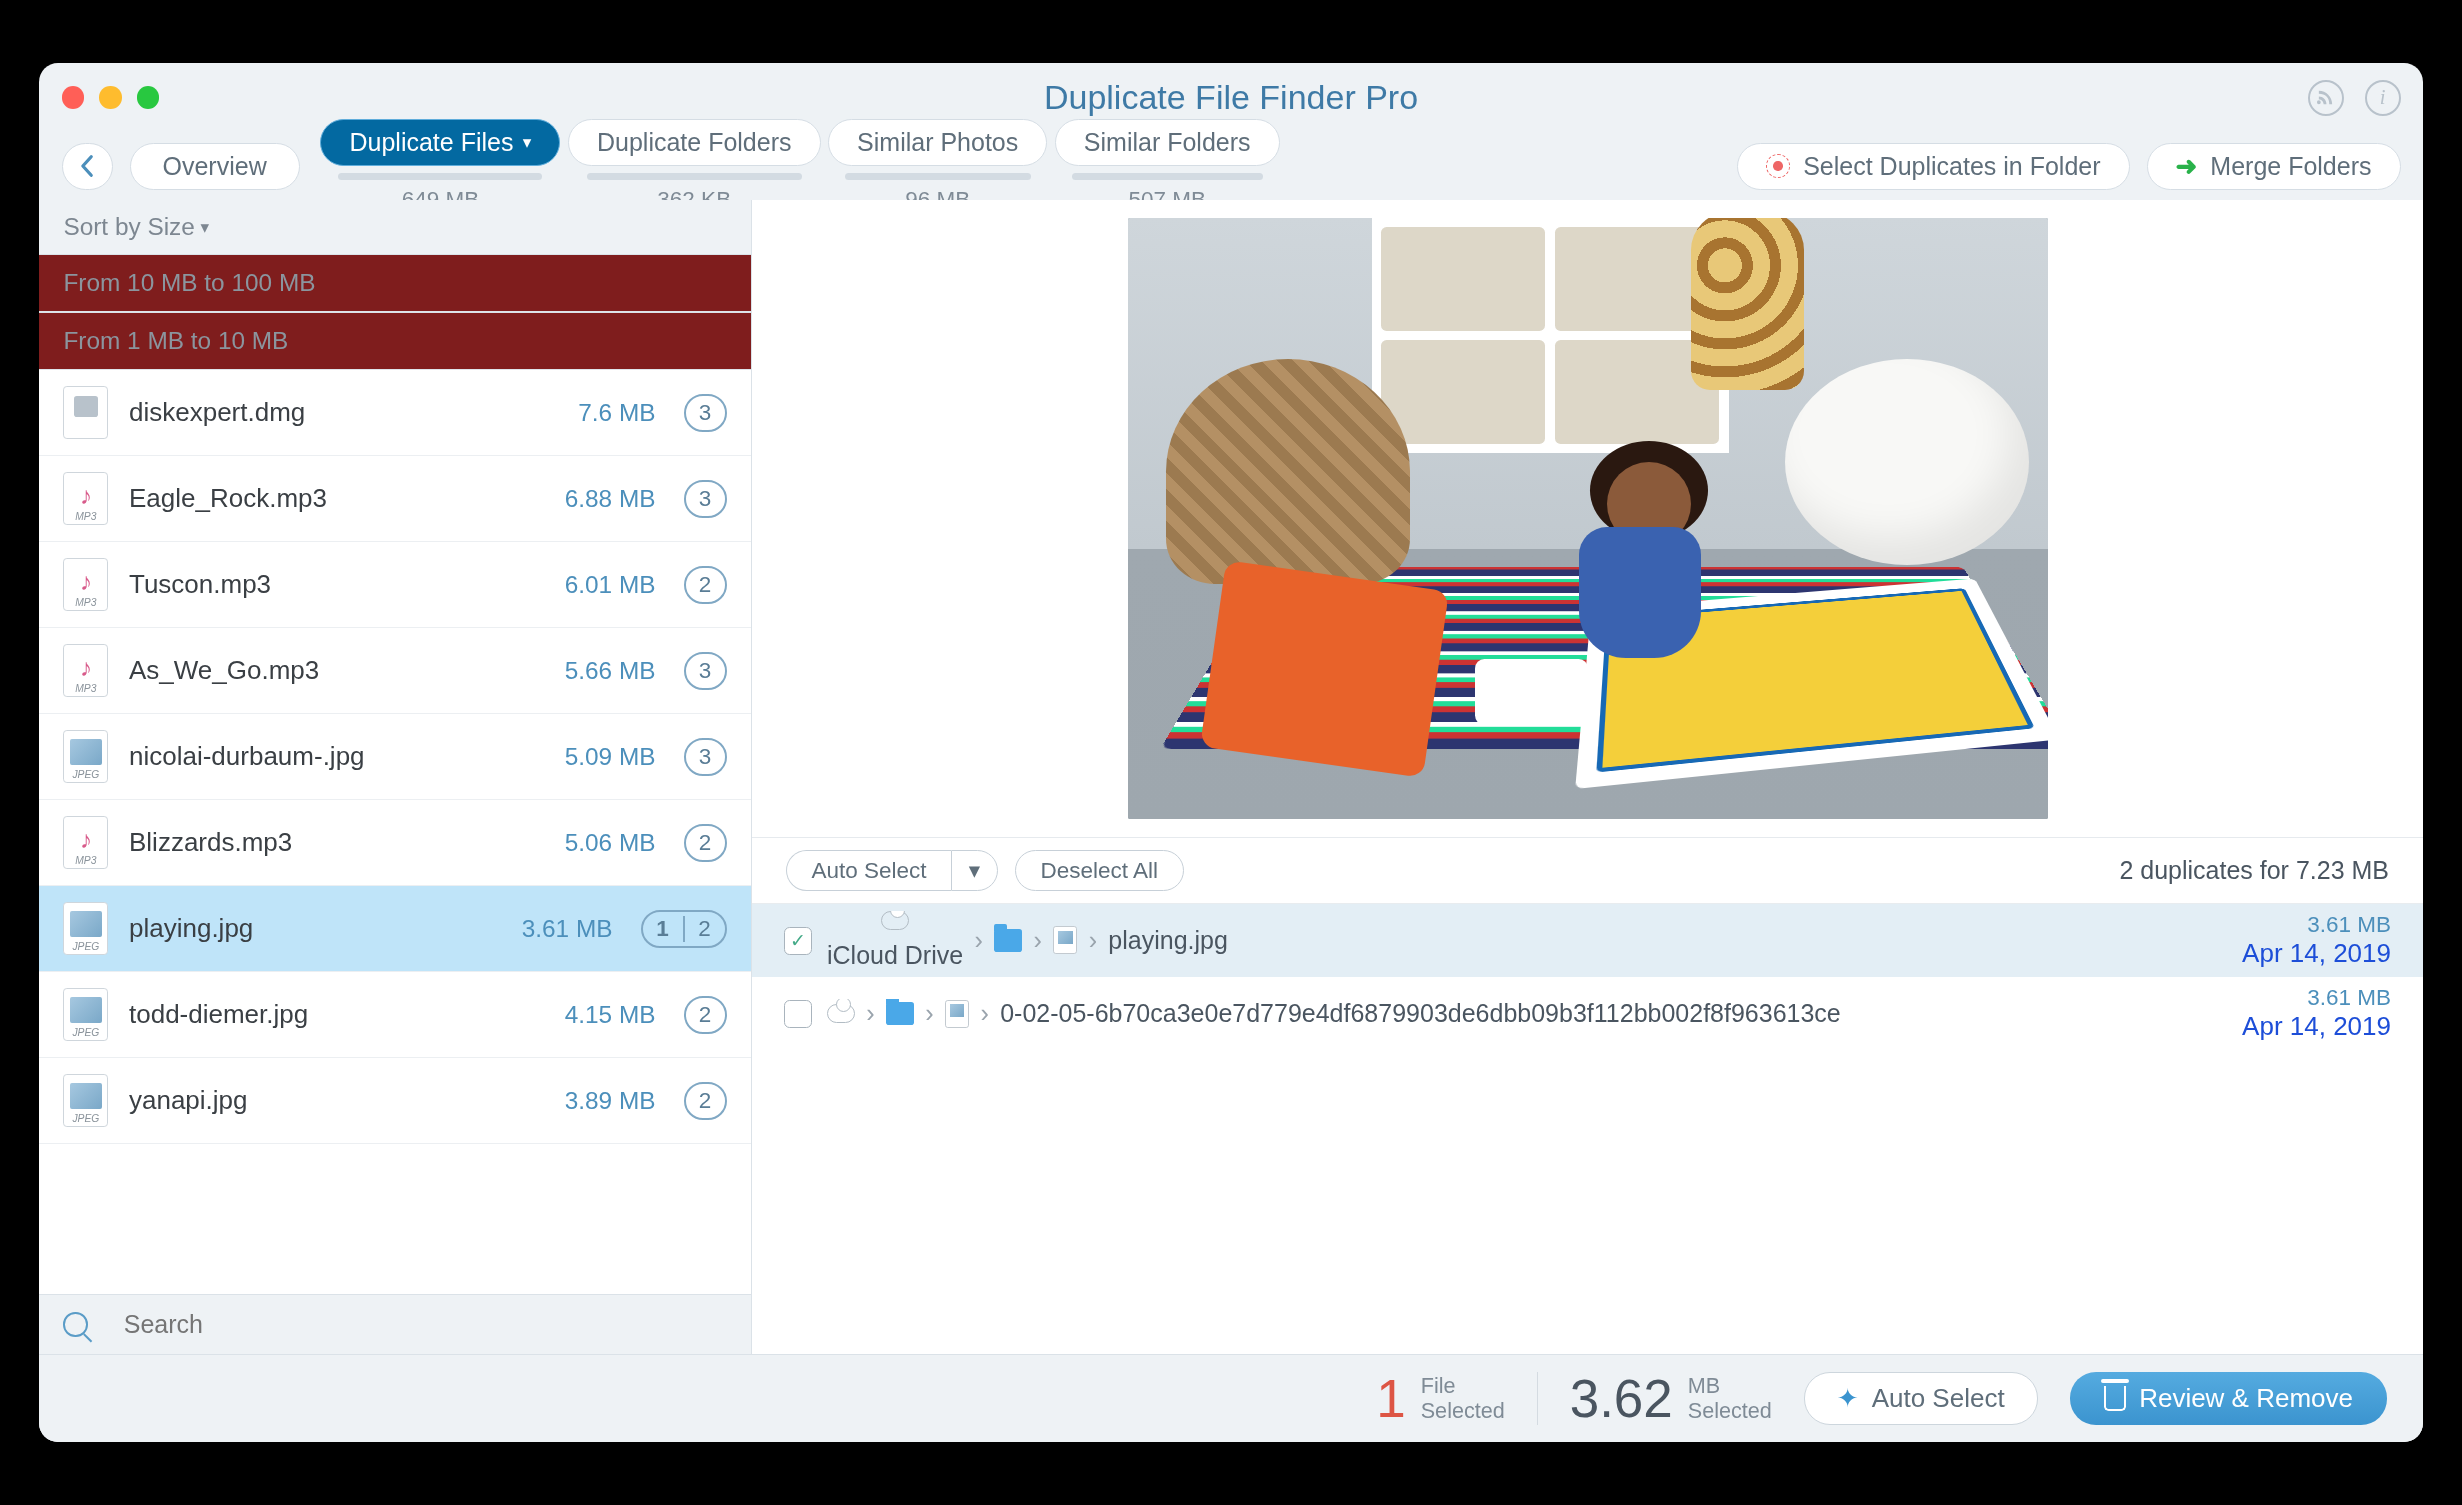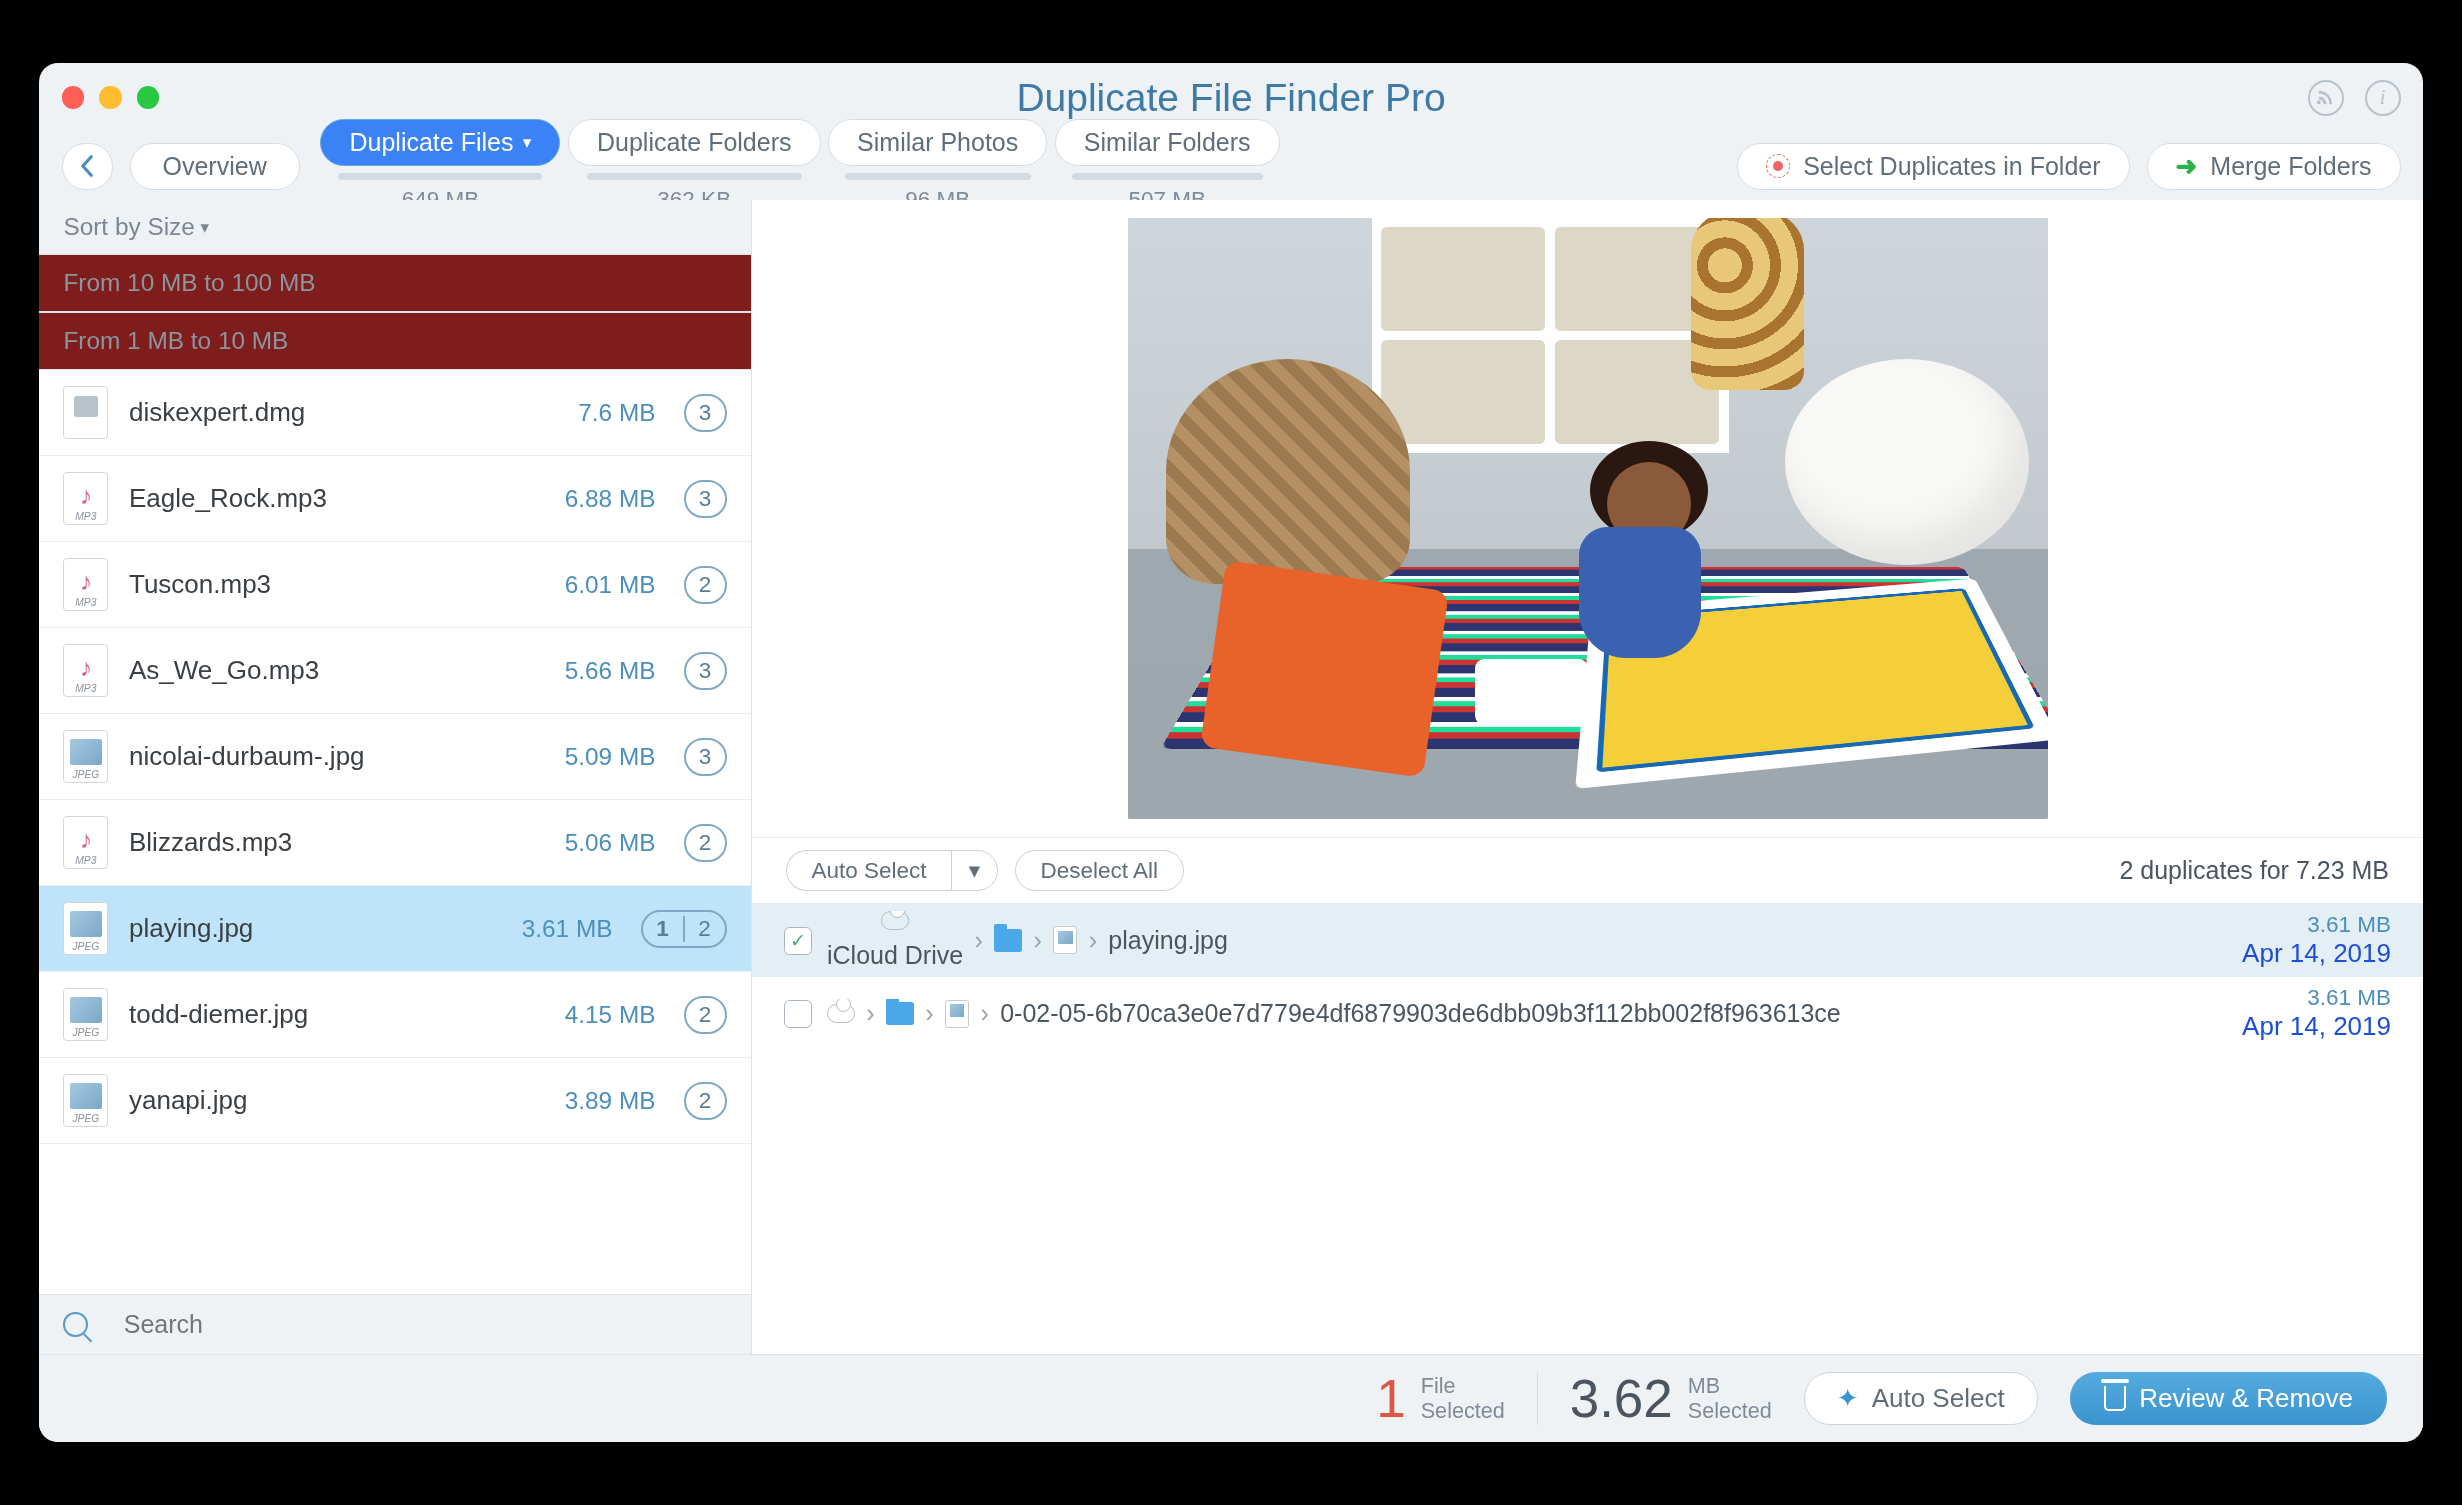"Duplicate File Finder Pro" .title { font-size: 39px -> 34px }
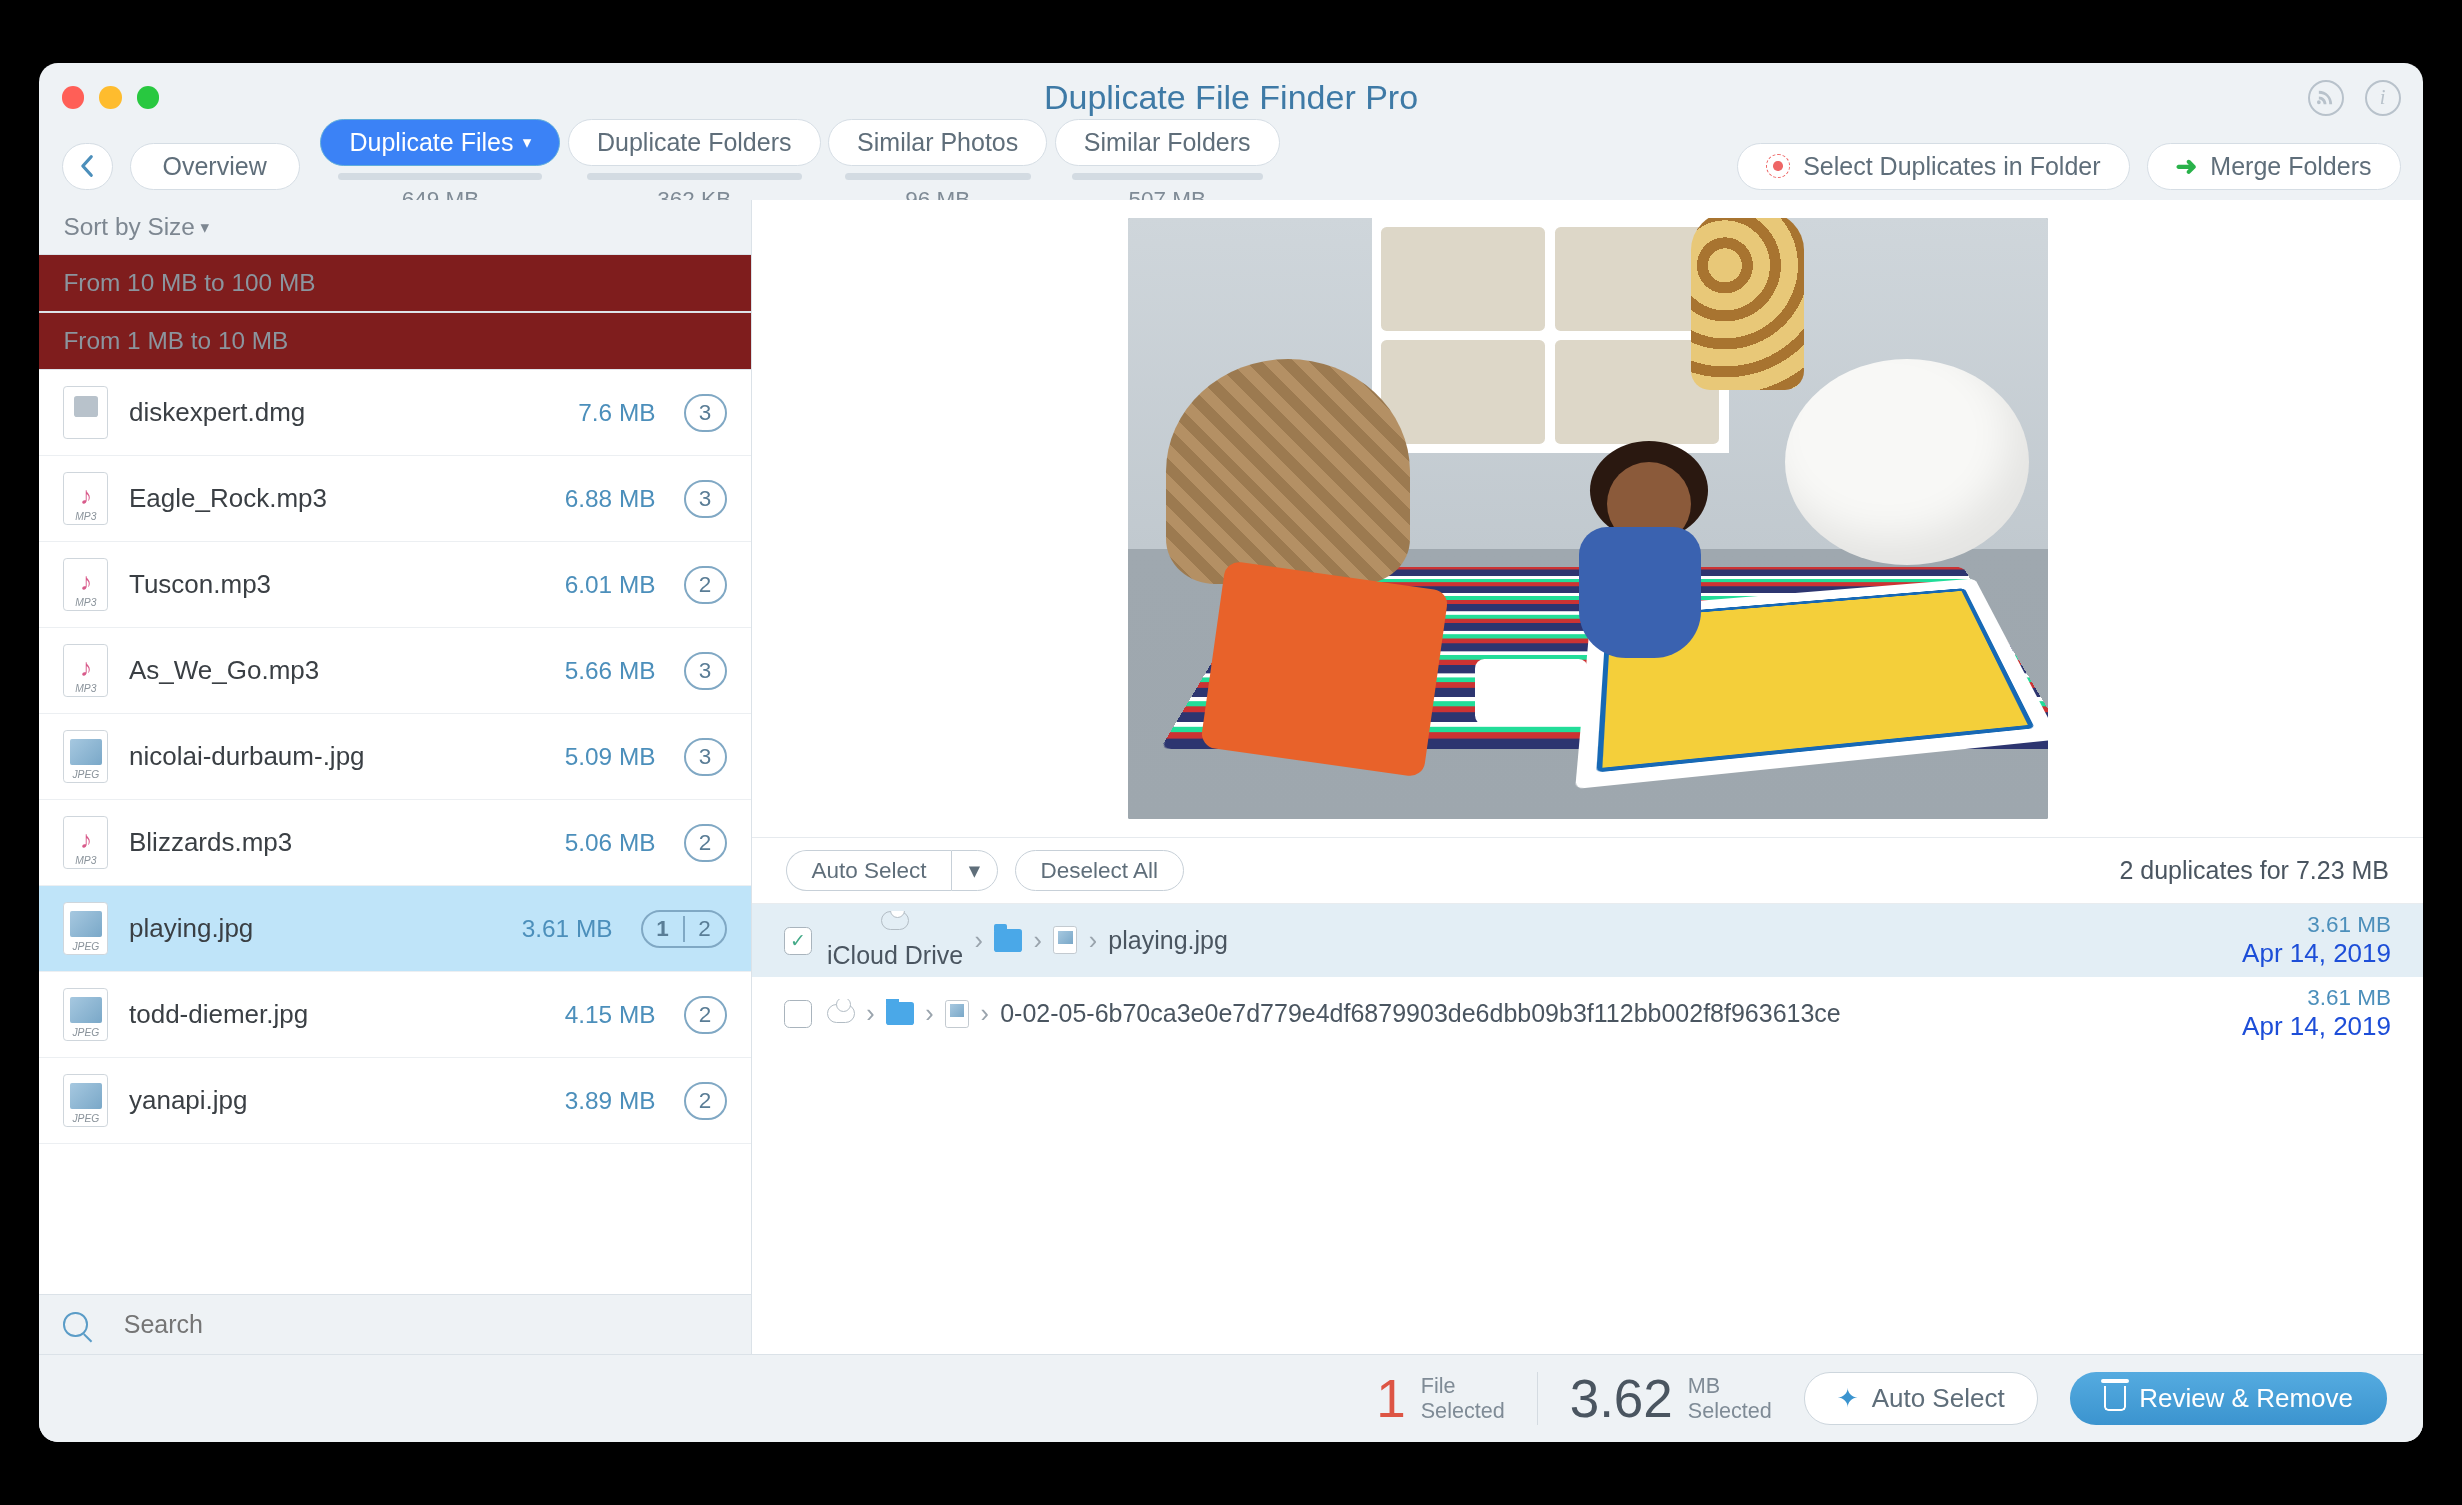"Duplicate Files" .tab.active .pill { background: #3b82f6 -> #0369a1 }
